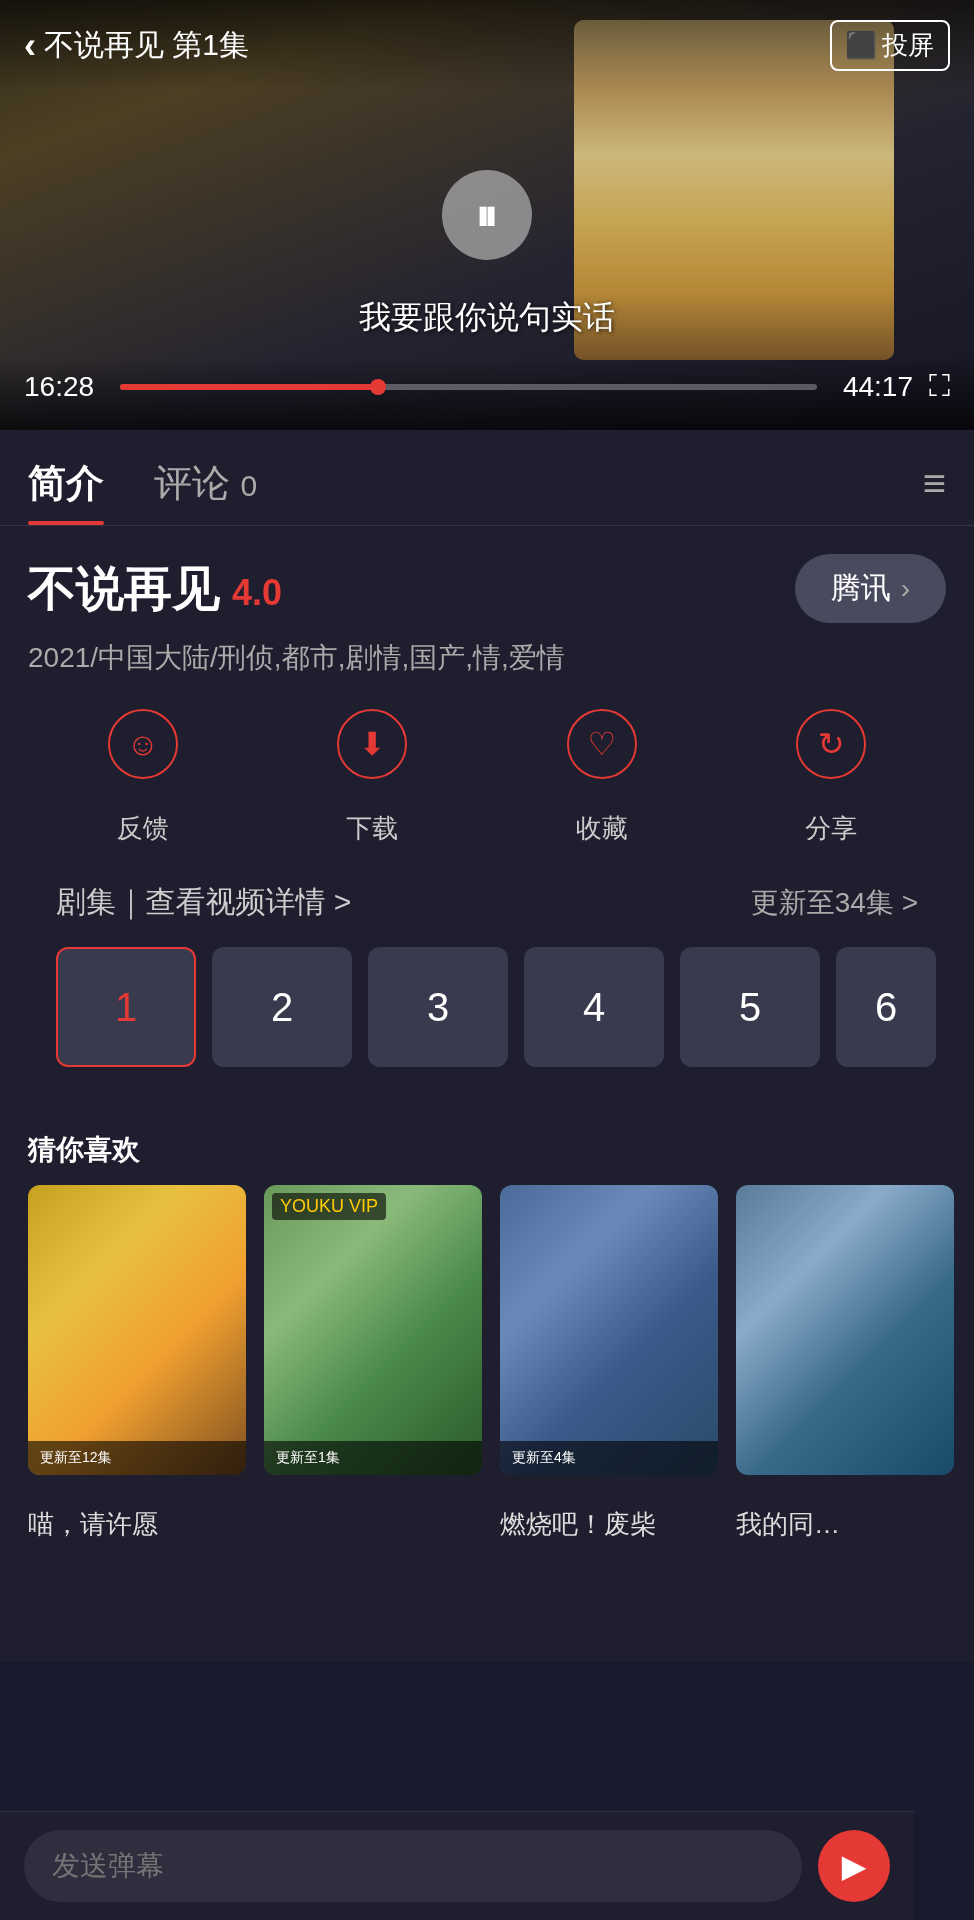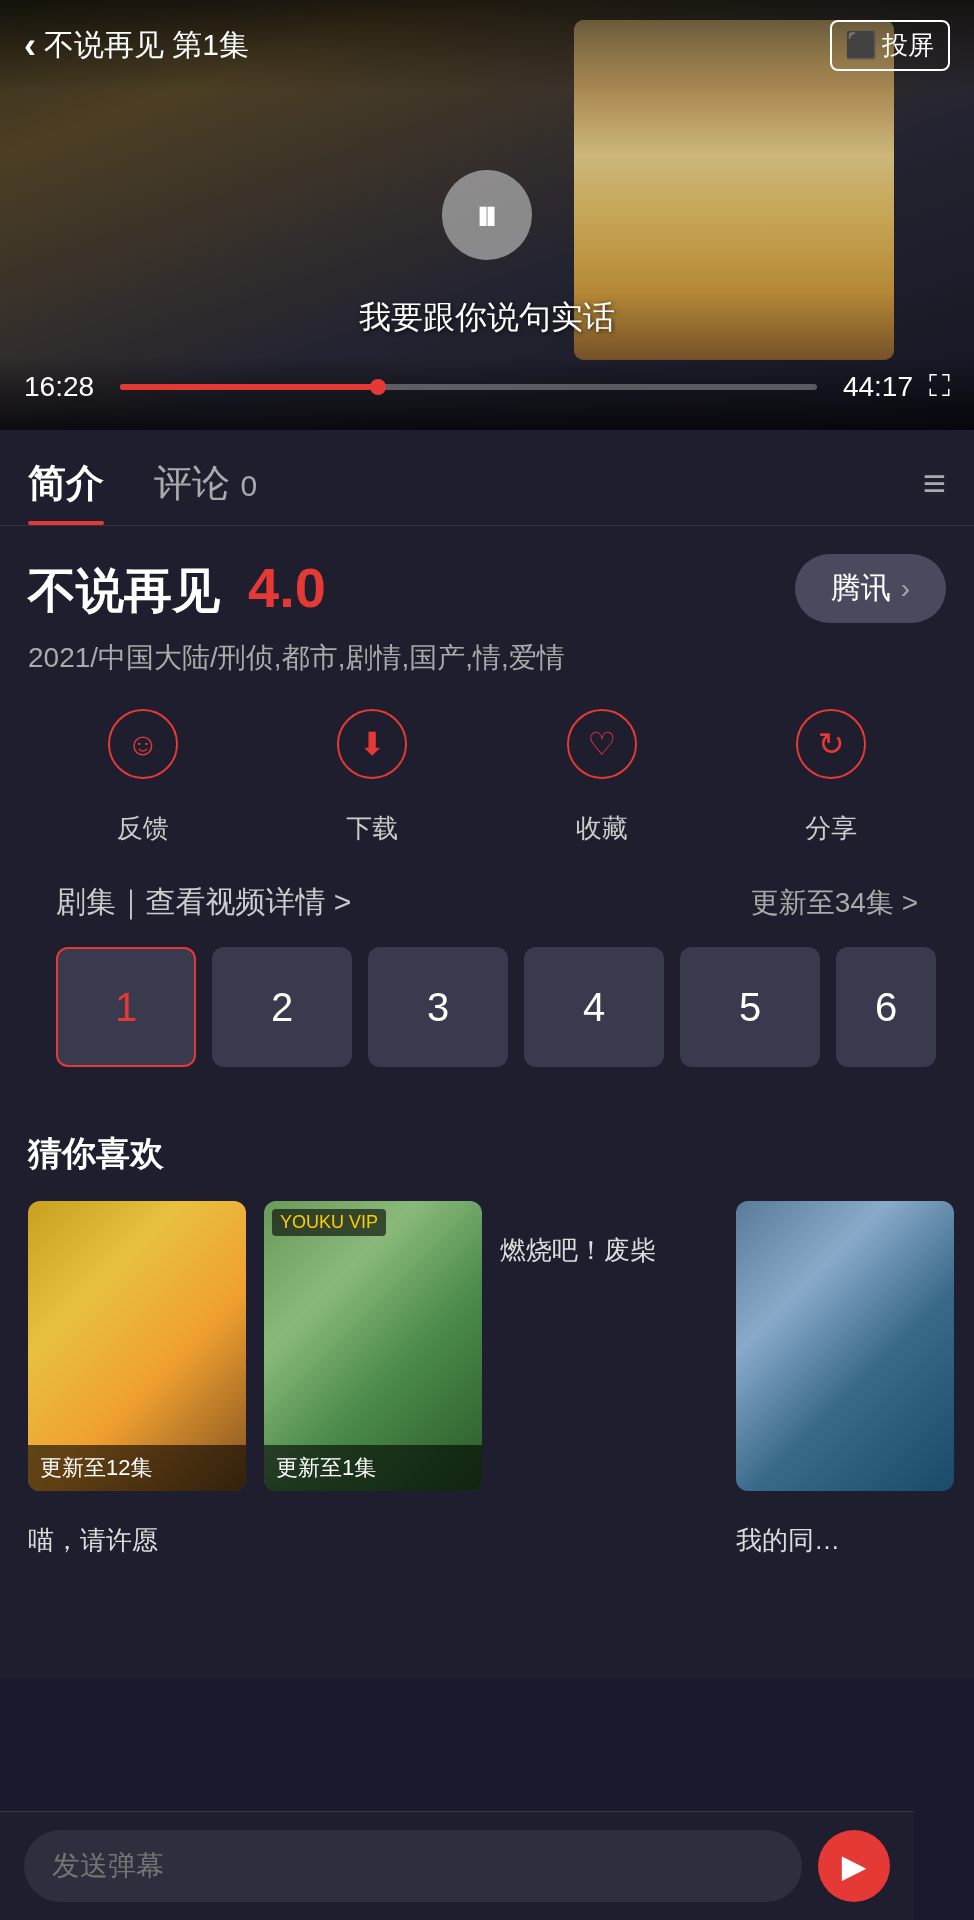"4.0" .rating { font-size: 56px -> 36px; margin-left: 16px -> none }
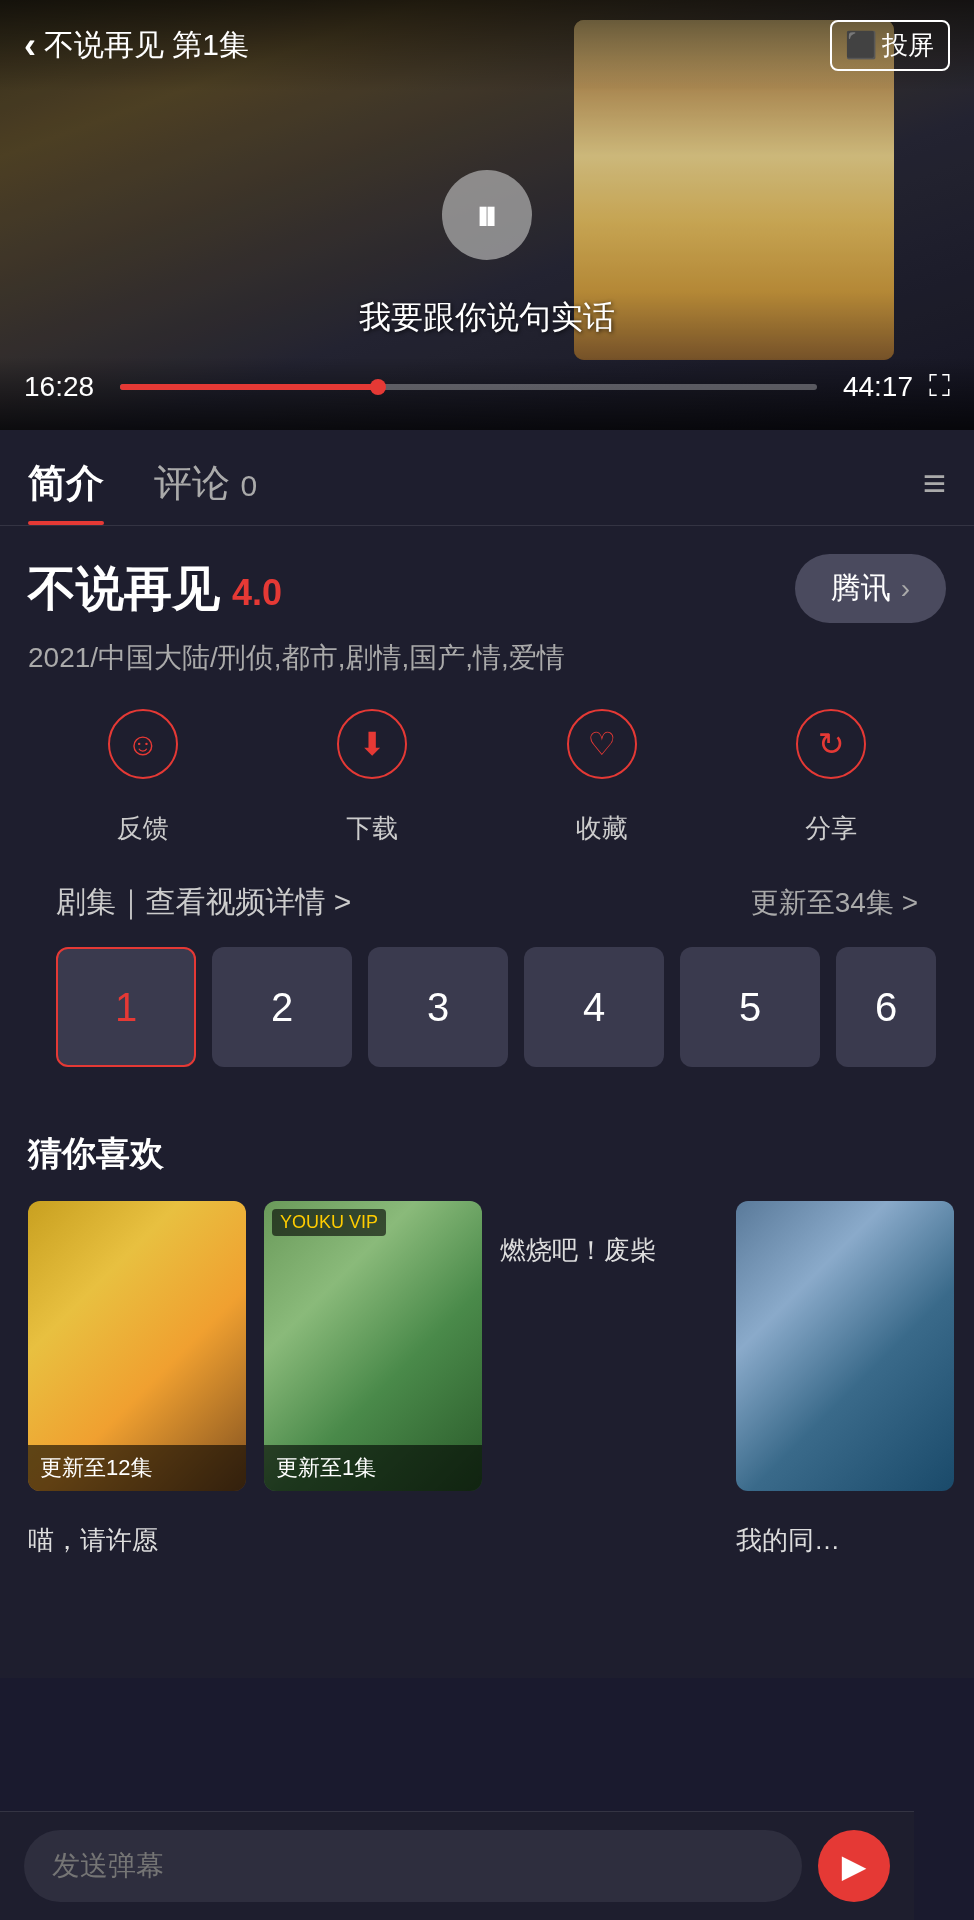"猜你喜欢" .section-title { font-size: 34px -> 28px; margin-bottom: 24px -> 16px }
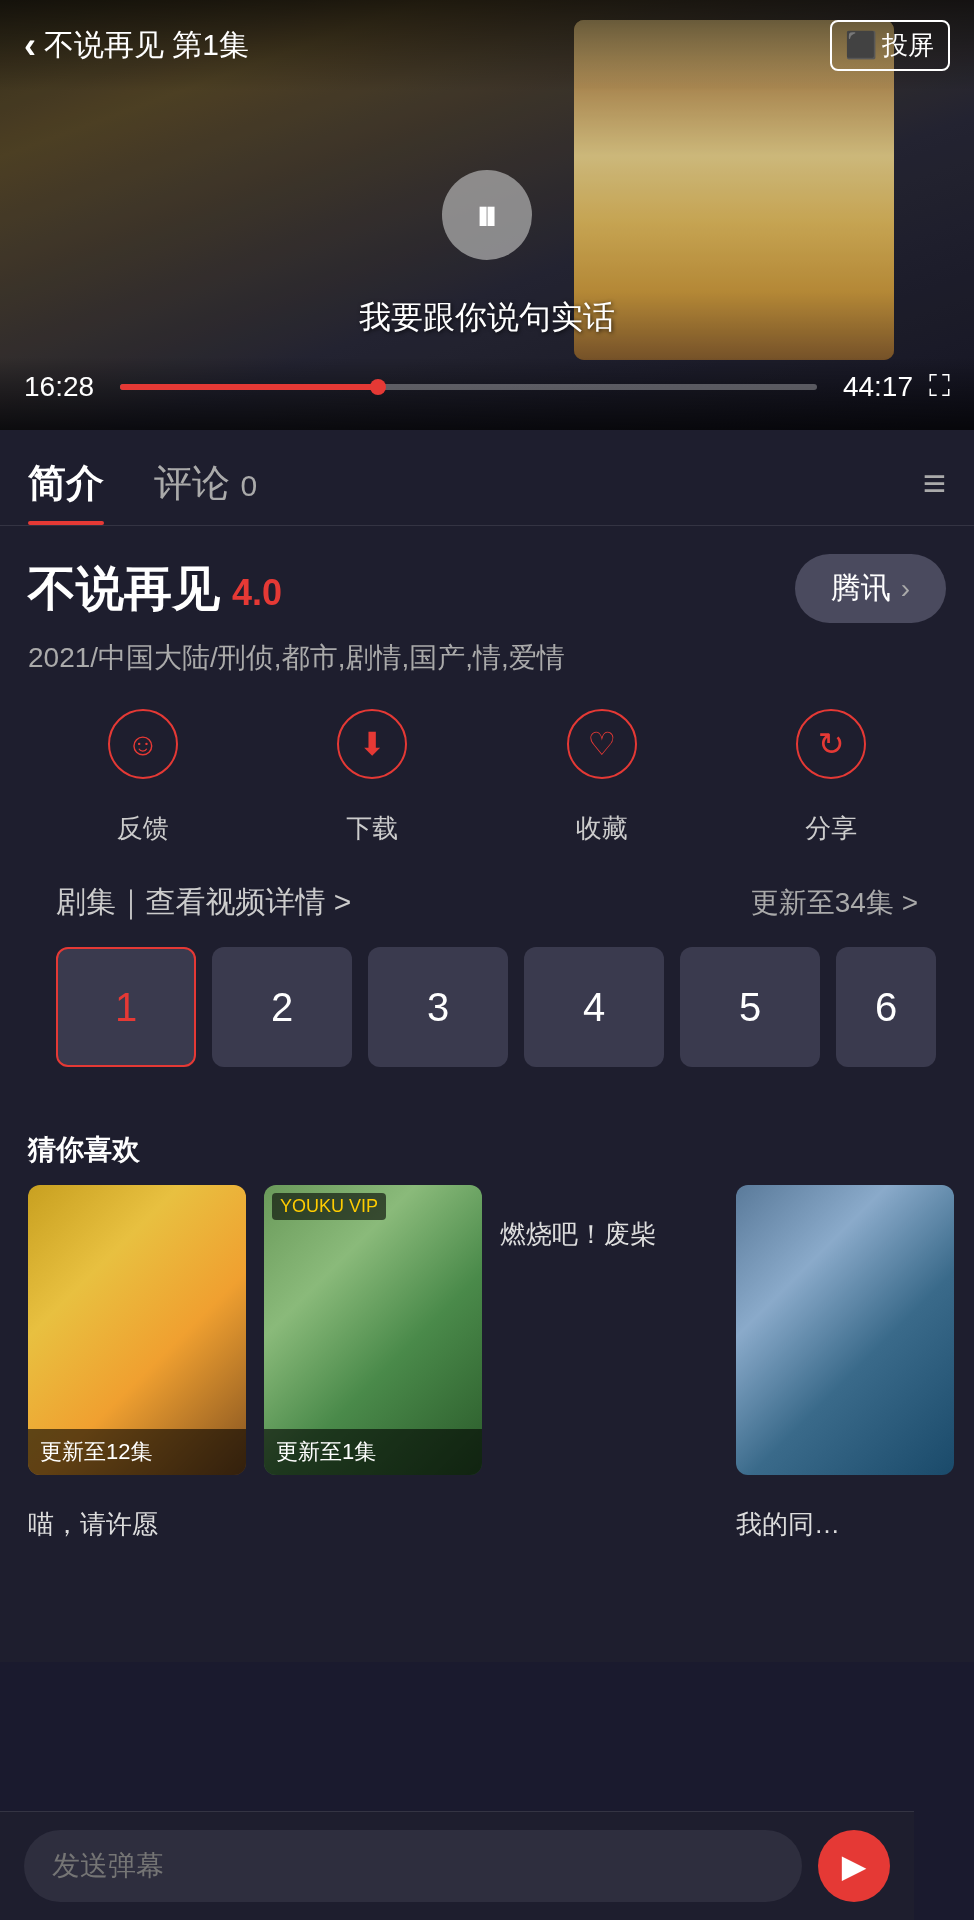"更新至12集" .rec-badge { font-size: 22px -> 14px }
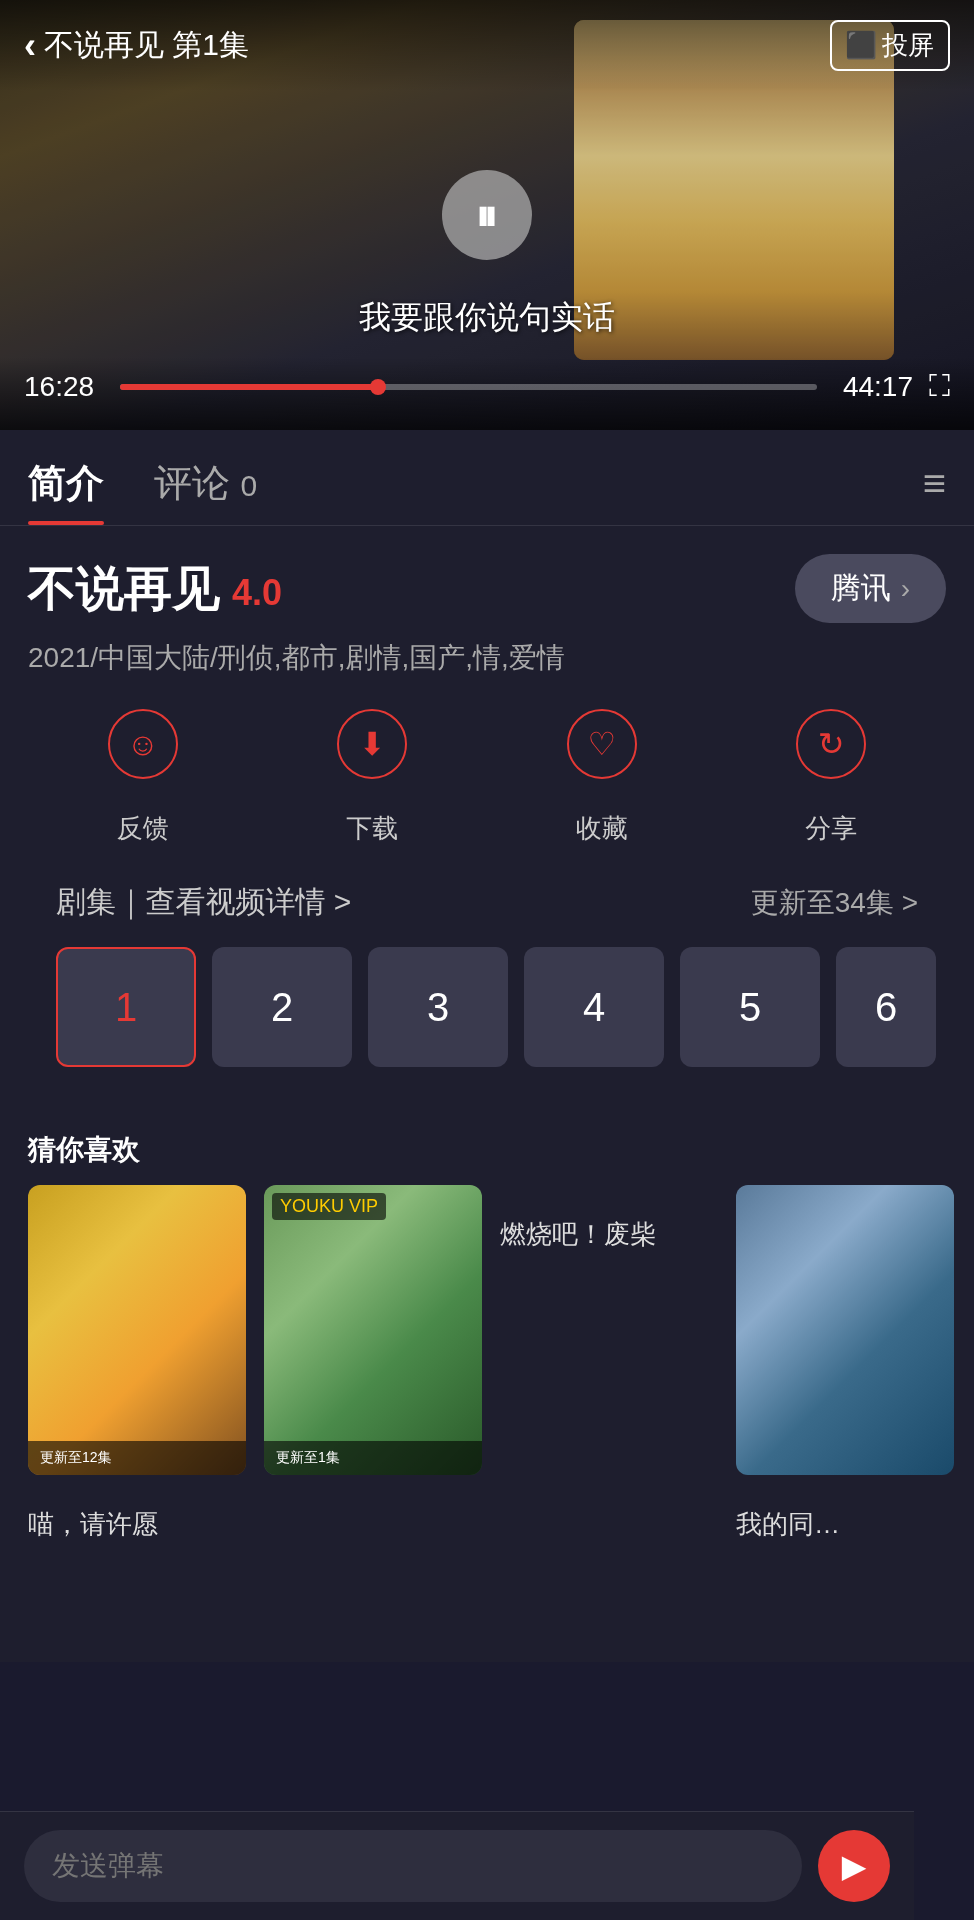"更新至4集" div.rec-poster { html: none -> <div> <div></div> <div>更新至4集</div> </div> }
